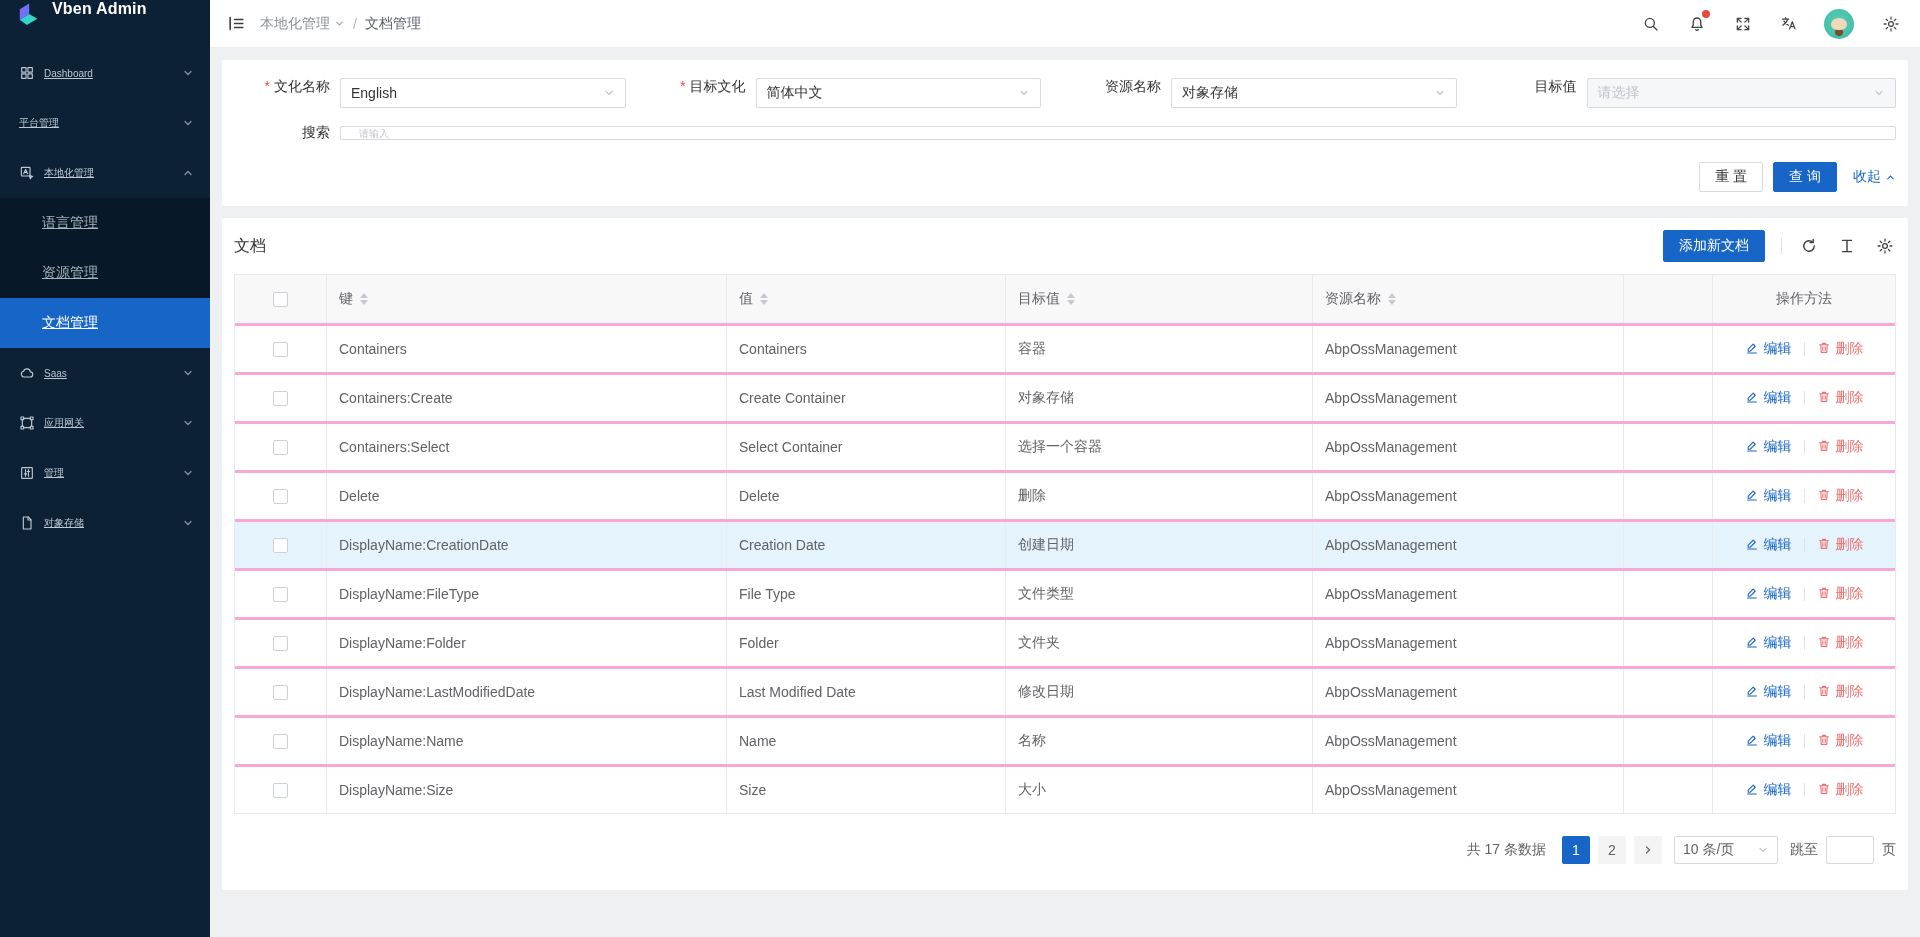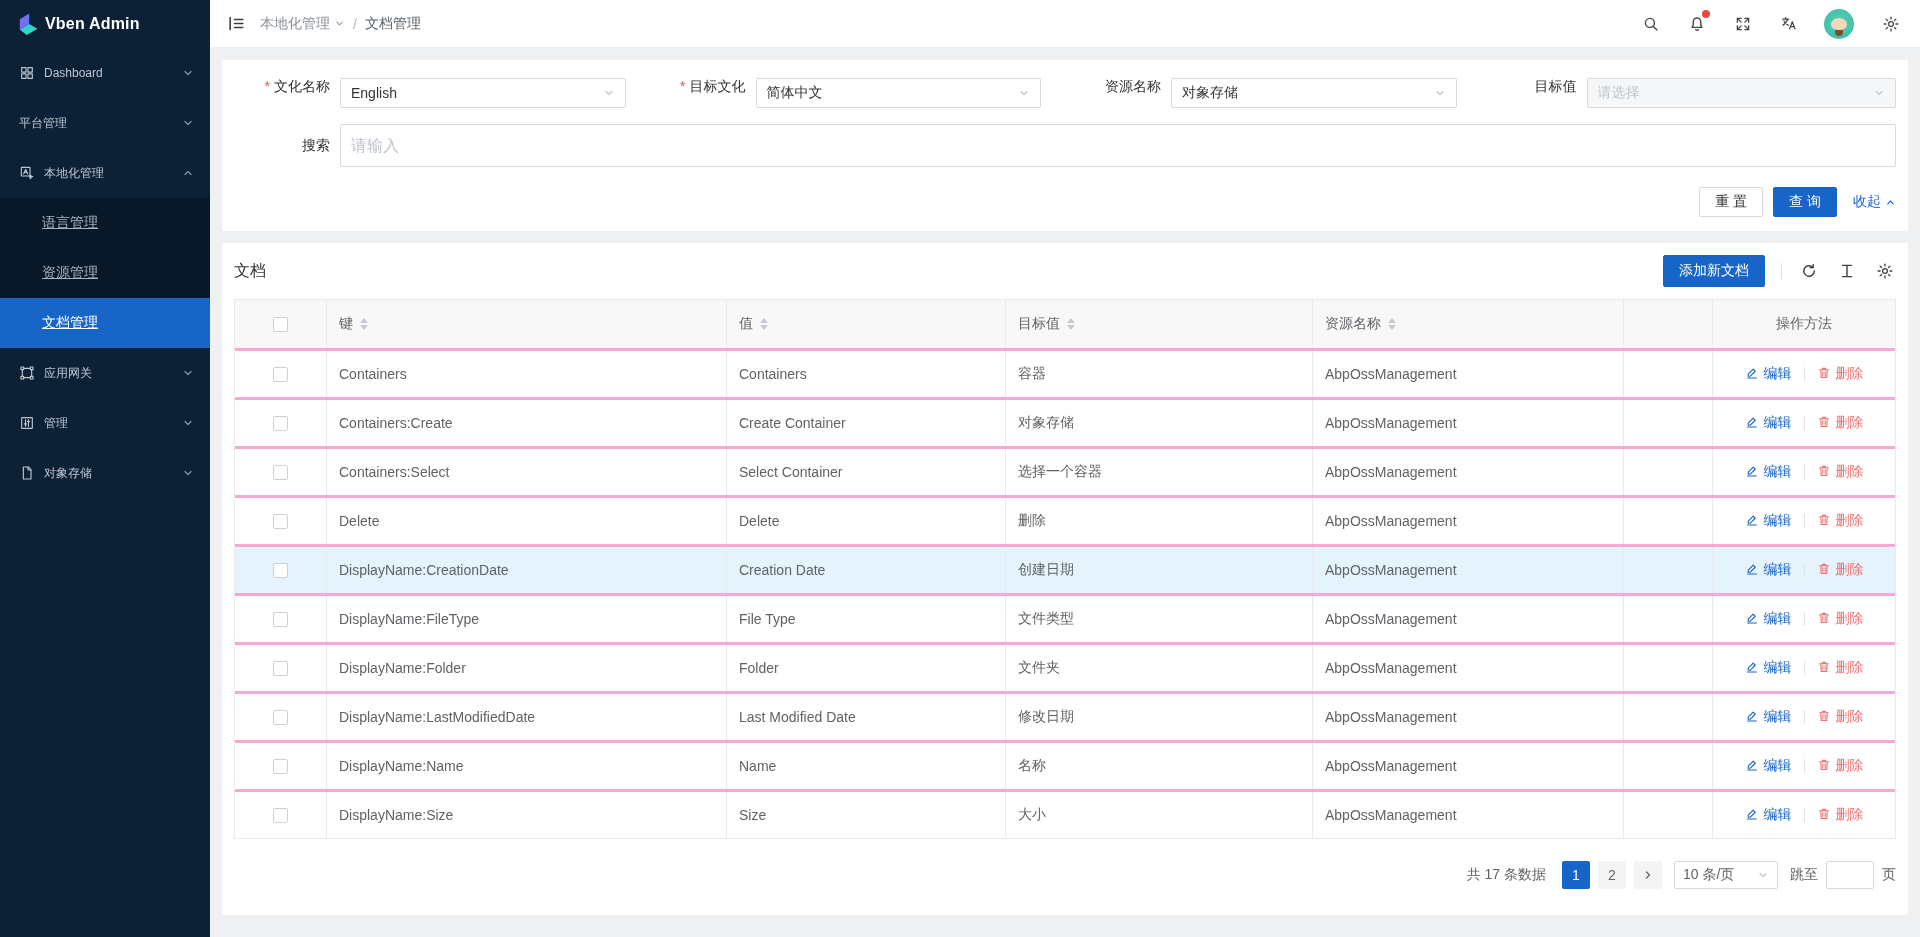"Vben Admin" .logo { align-items: center -> none; gap: 3px -> 10px }
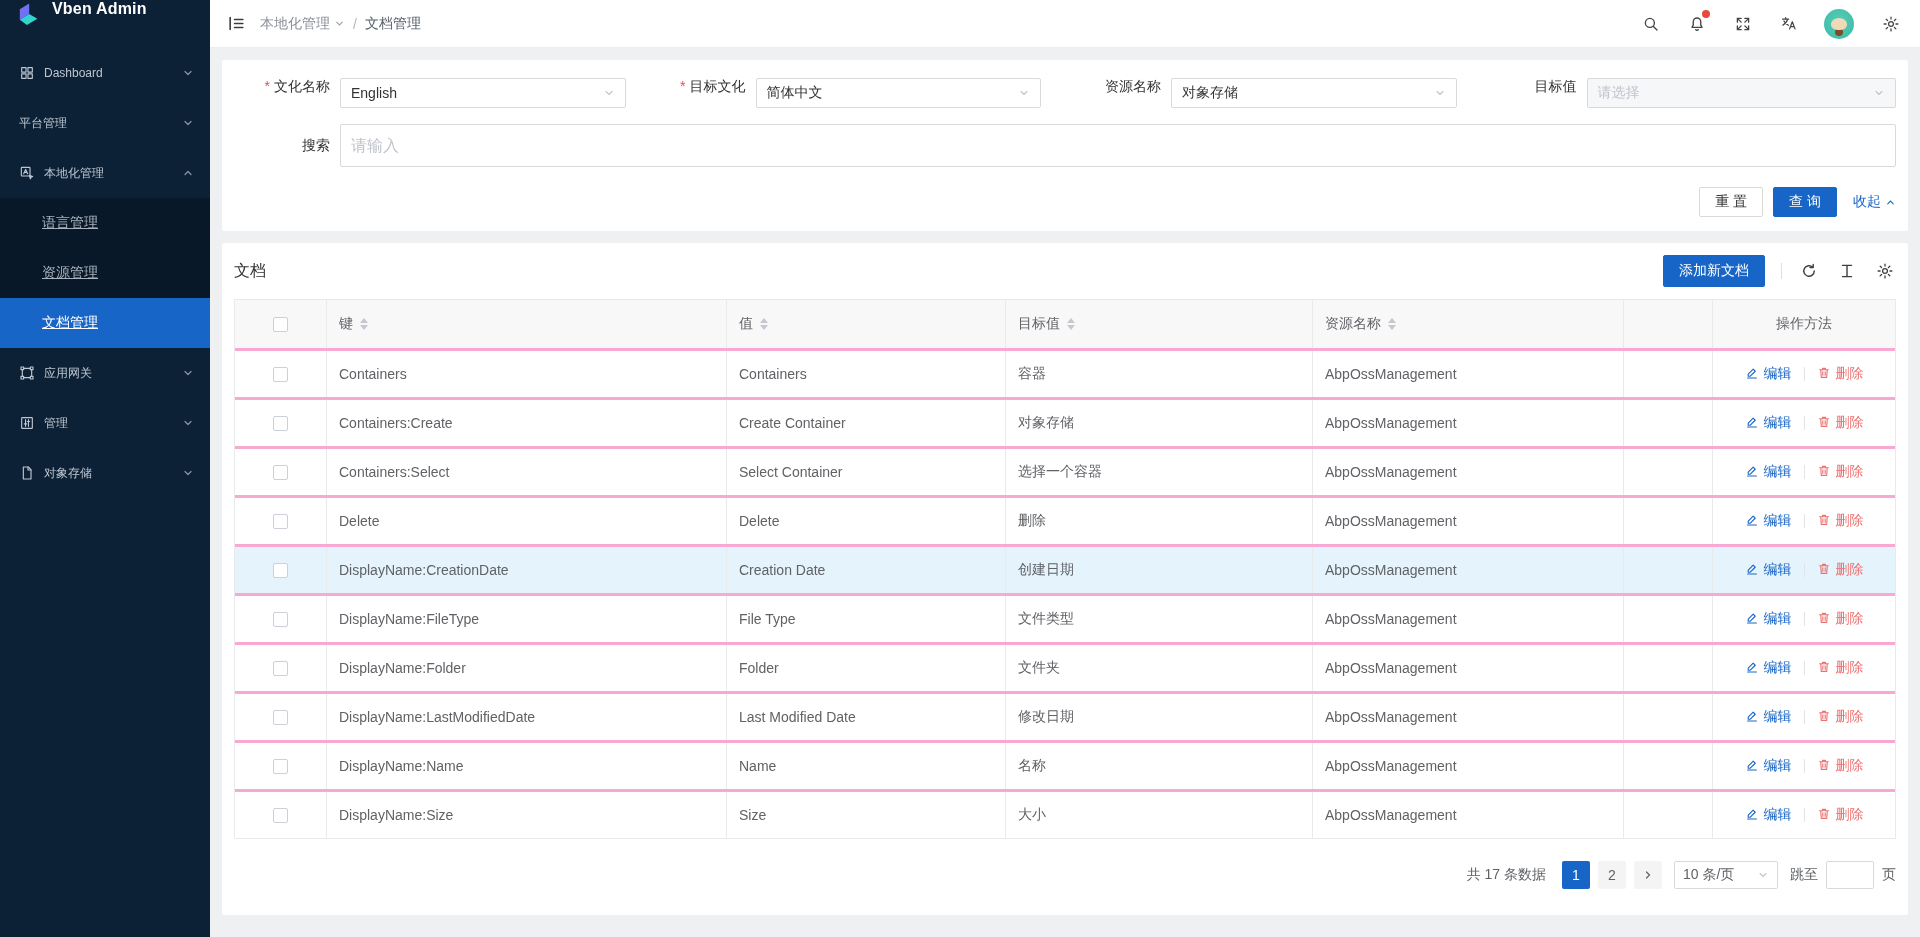"Dashboard" .menu-item { font-size: 12px -> 10px; text-decoration: none -> underline }
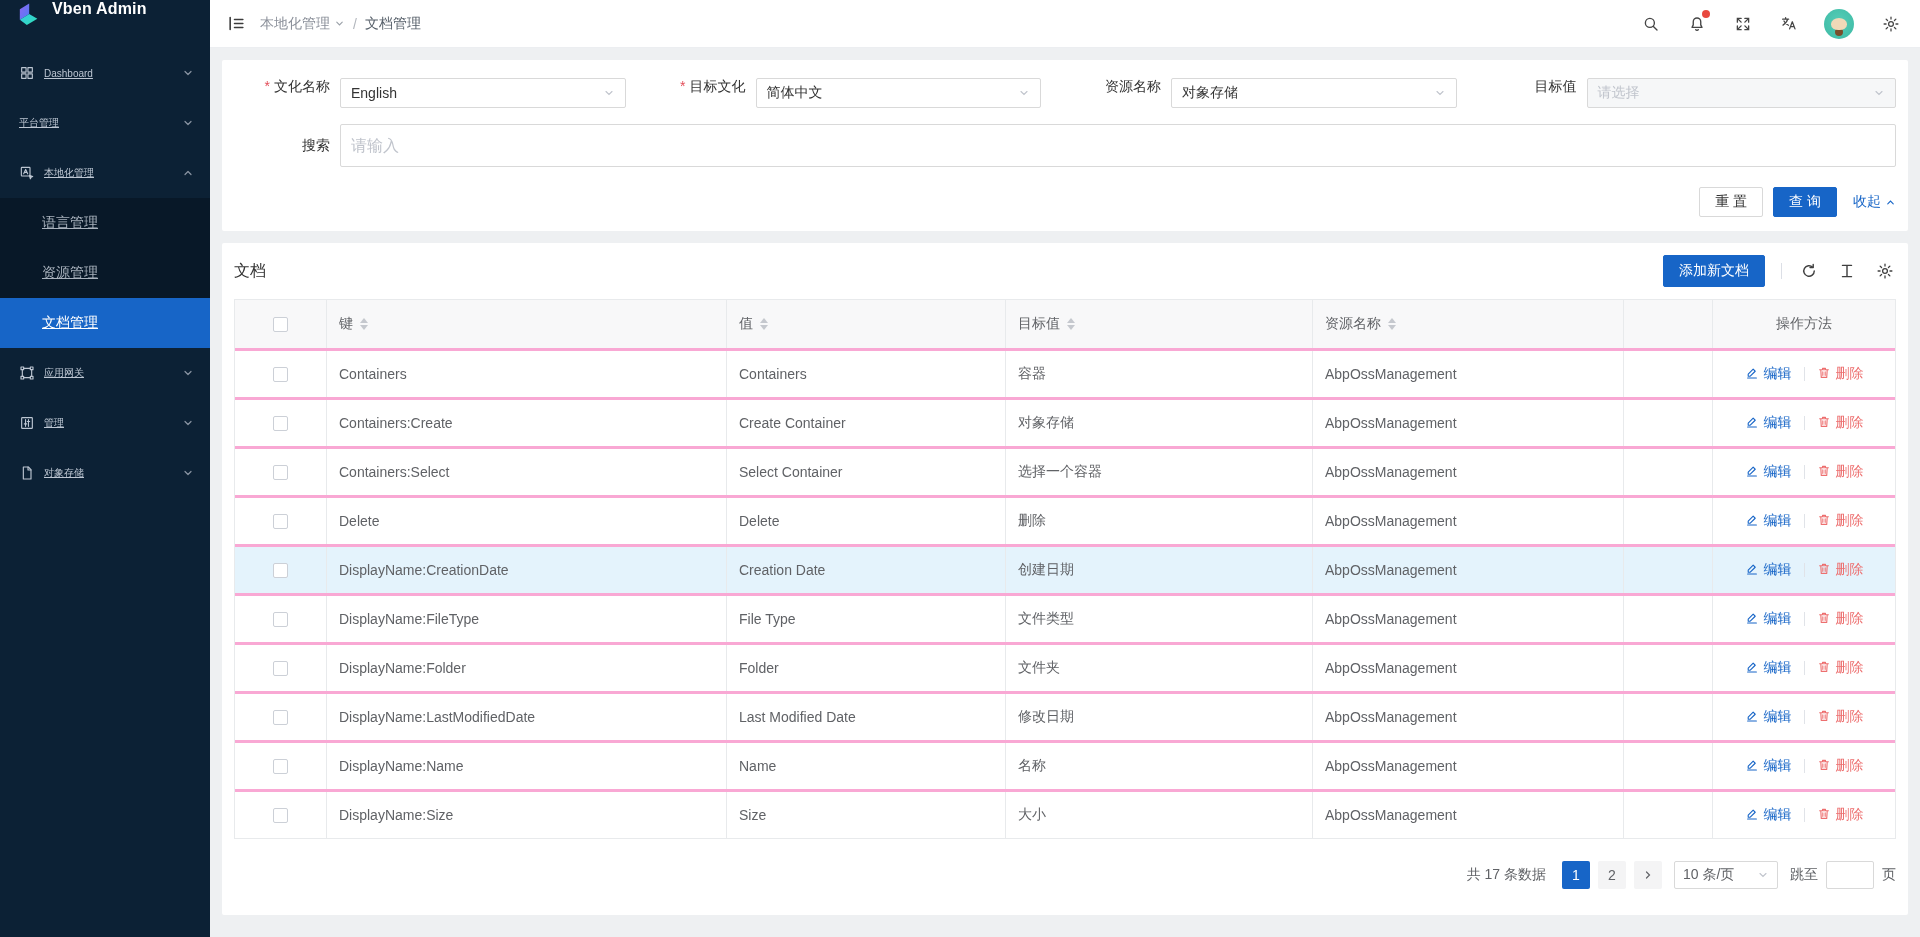"请输入" .text-input { font-size: 16px -> 10px; height: 43px -> 14px; padding: 0 10px -> 0 18px }
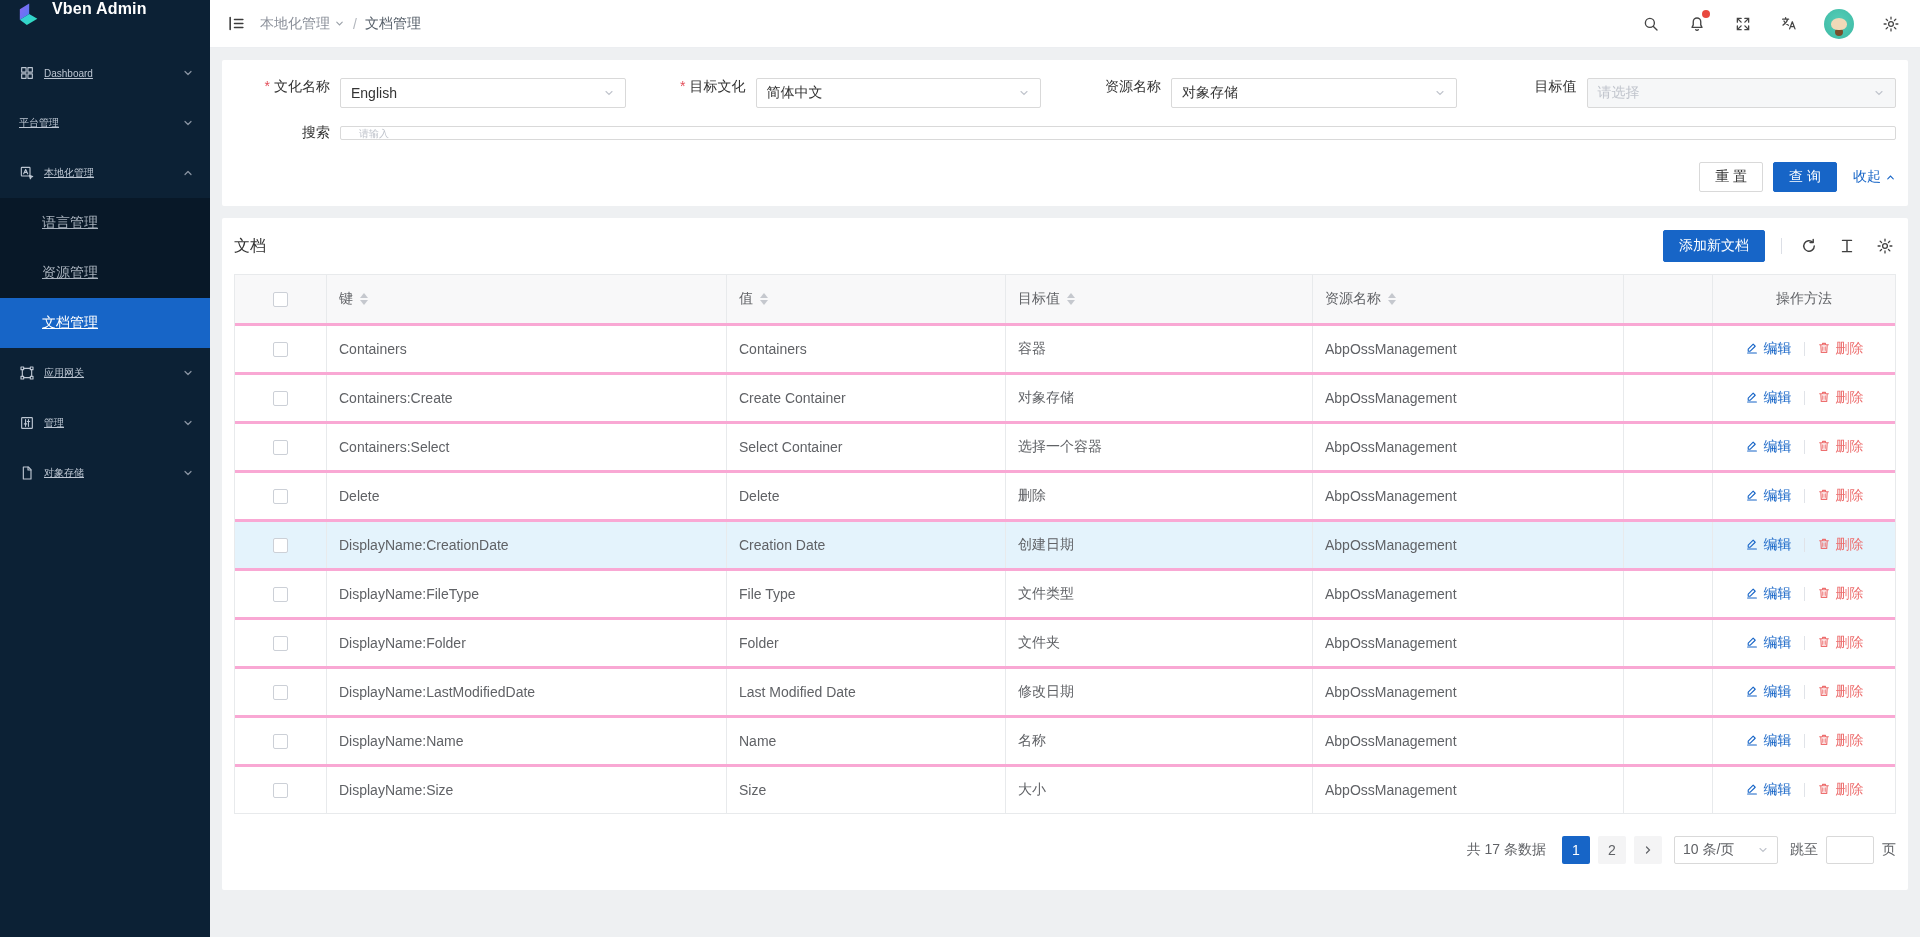"Saas" div.menu-item { html: none -> <div> <span> <svg> <path></path> </svg> </span> <span>Saas</span> <span> <svg> <polyline></polyline> </svg> </span> </div> }
